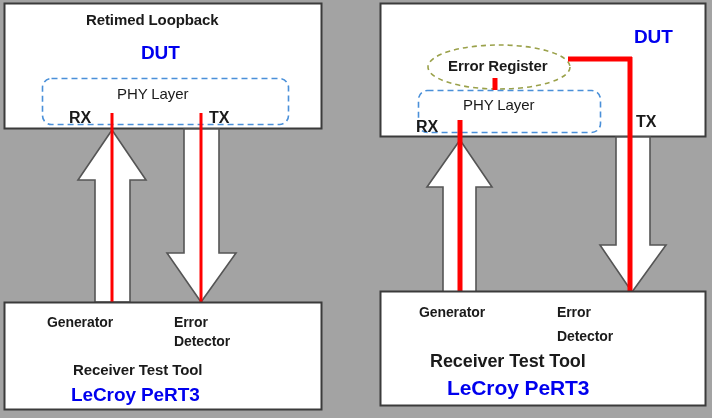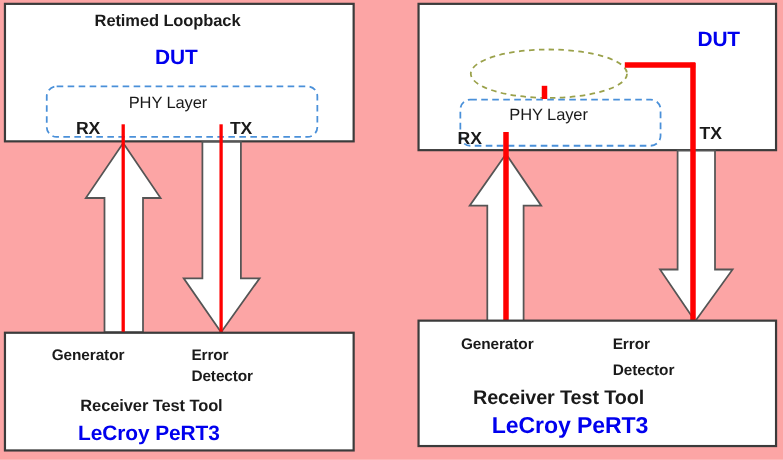"Retimed Loopback" #stage { background: #fca5a5 -> #a3a3a3 }
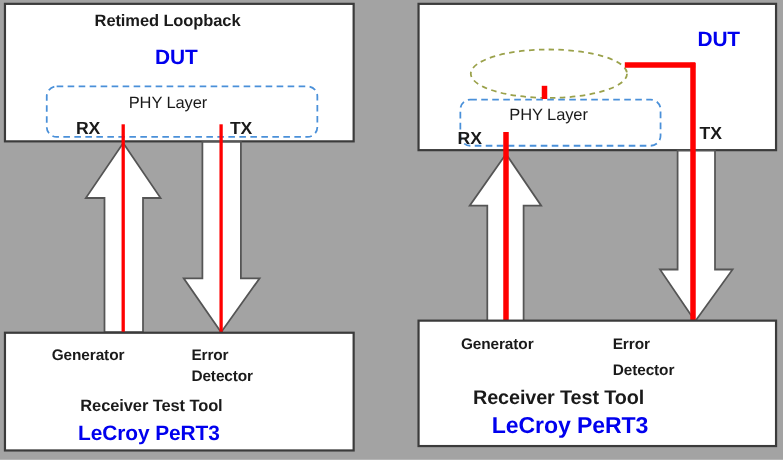"Error Register" div.lbl { html: none -> <div>Error Register</div> }
